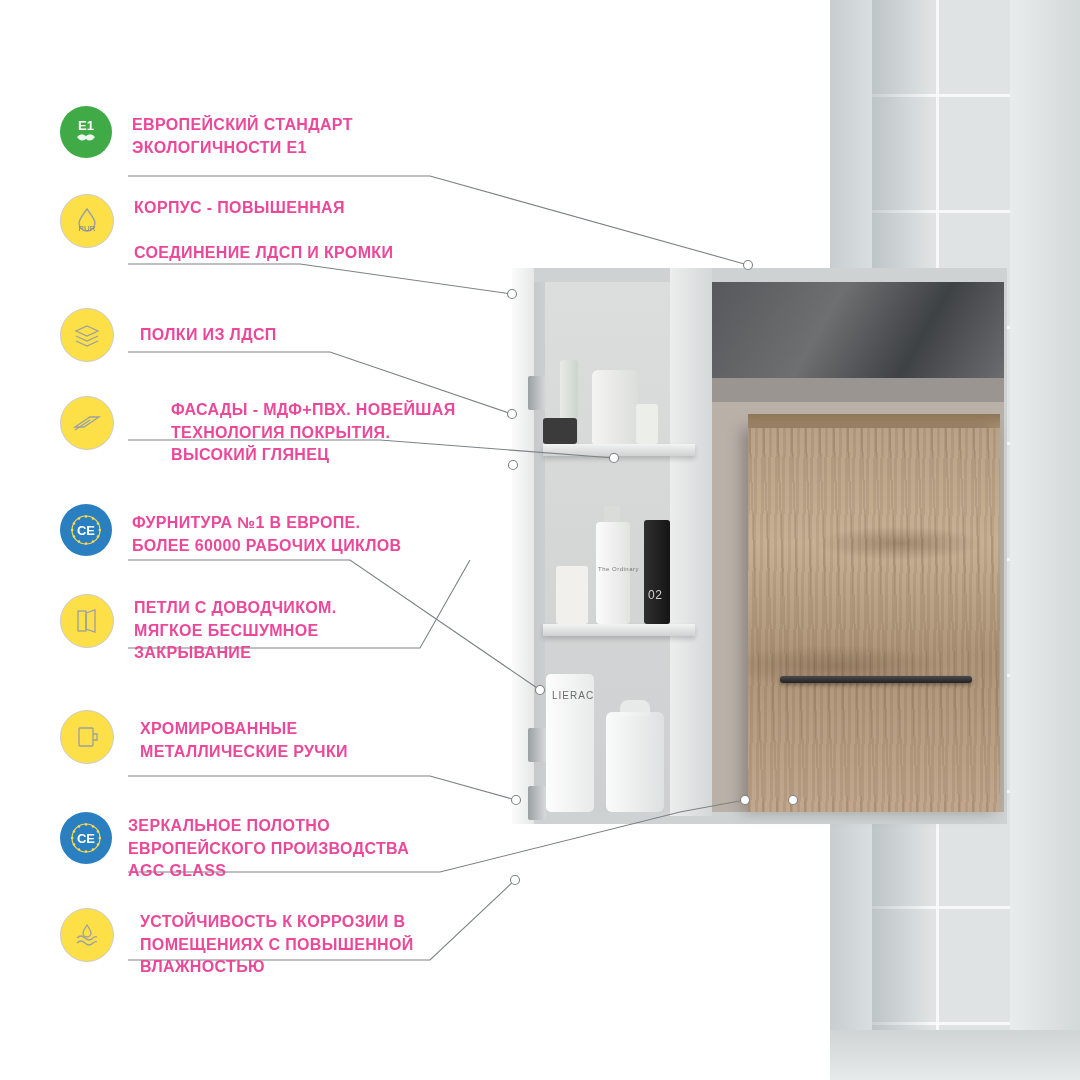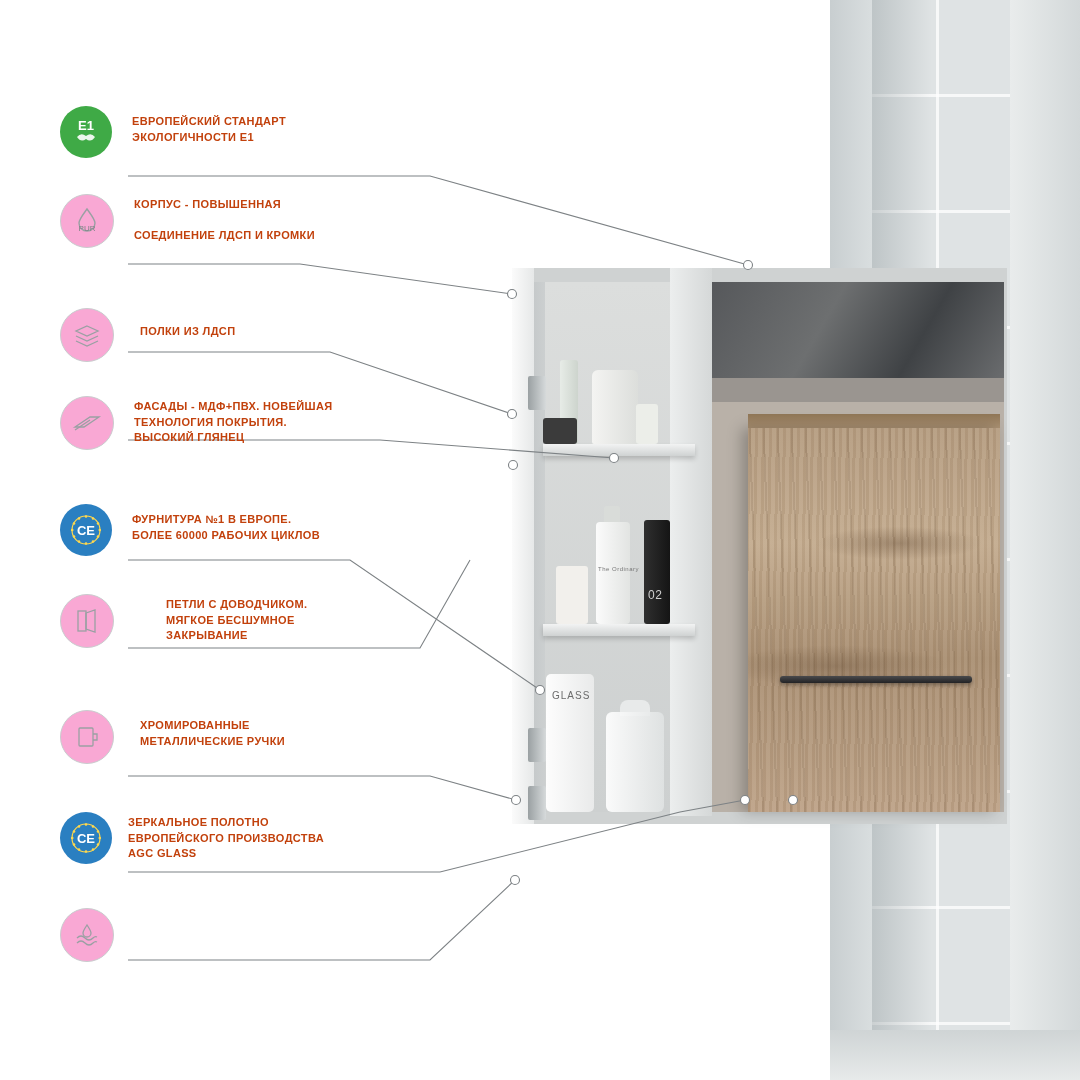"ЕВРОПЕЙСКИЙ СТАНДАРТ" .ftext { color: #c2410c -> #ec4899; font-size: 11px -> 16px }
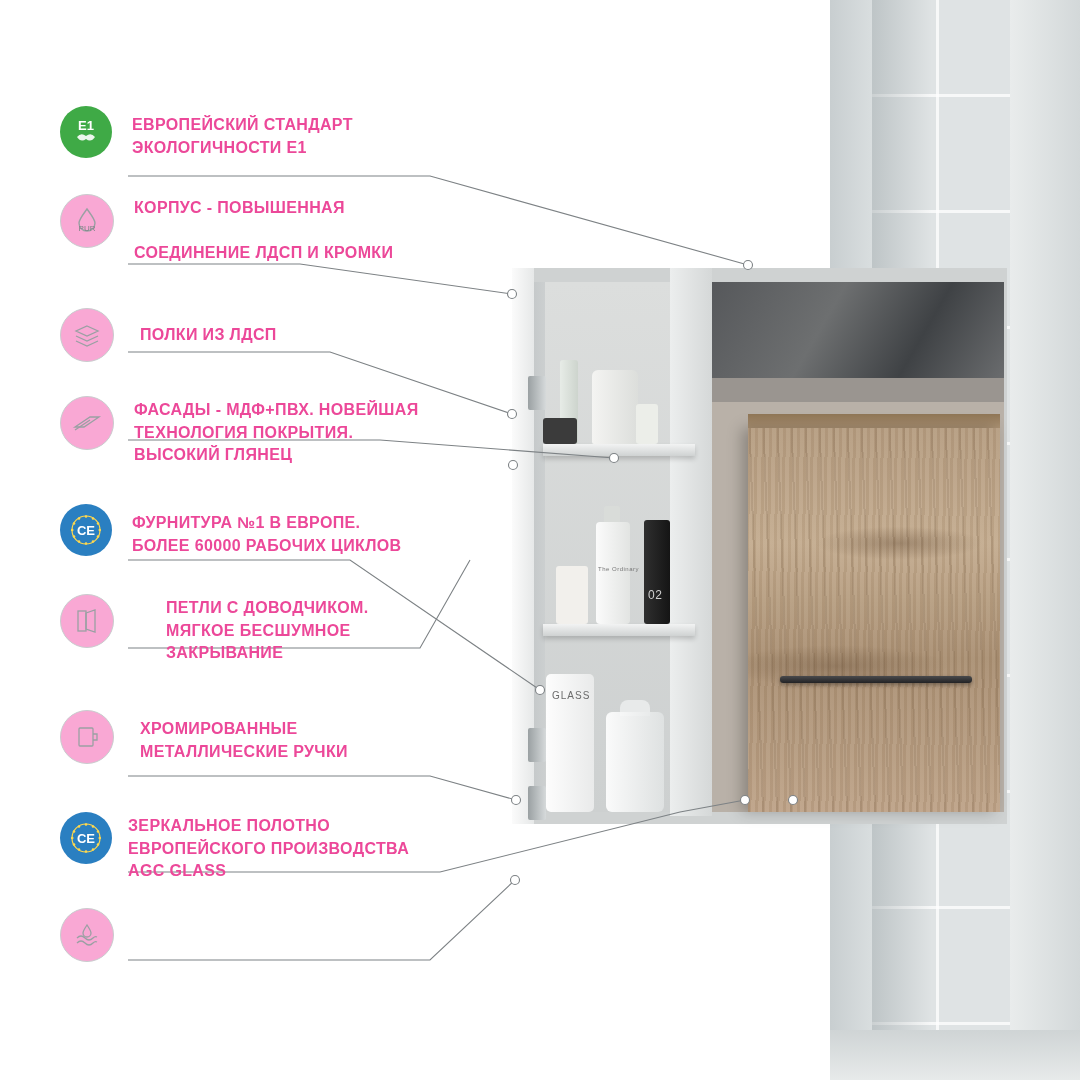"PUR" .badge.outline { background: #f9a8d4 -> #fde047 }
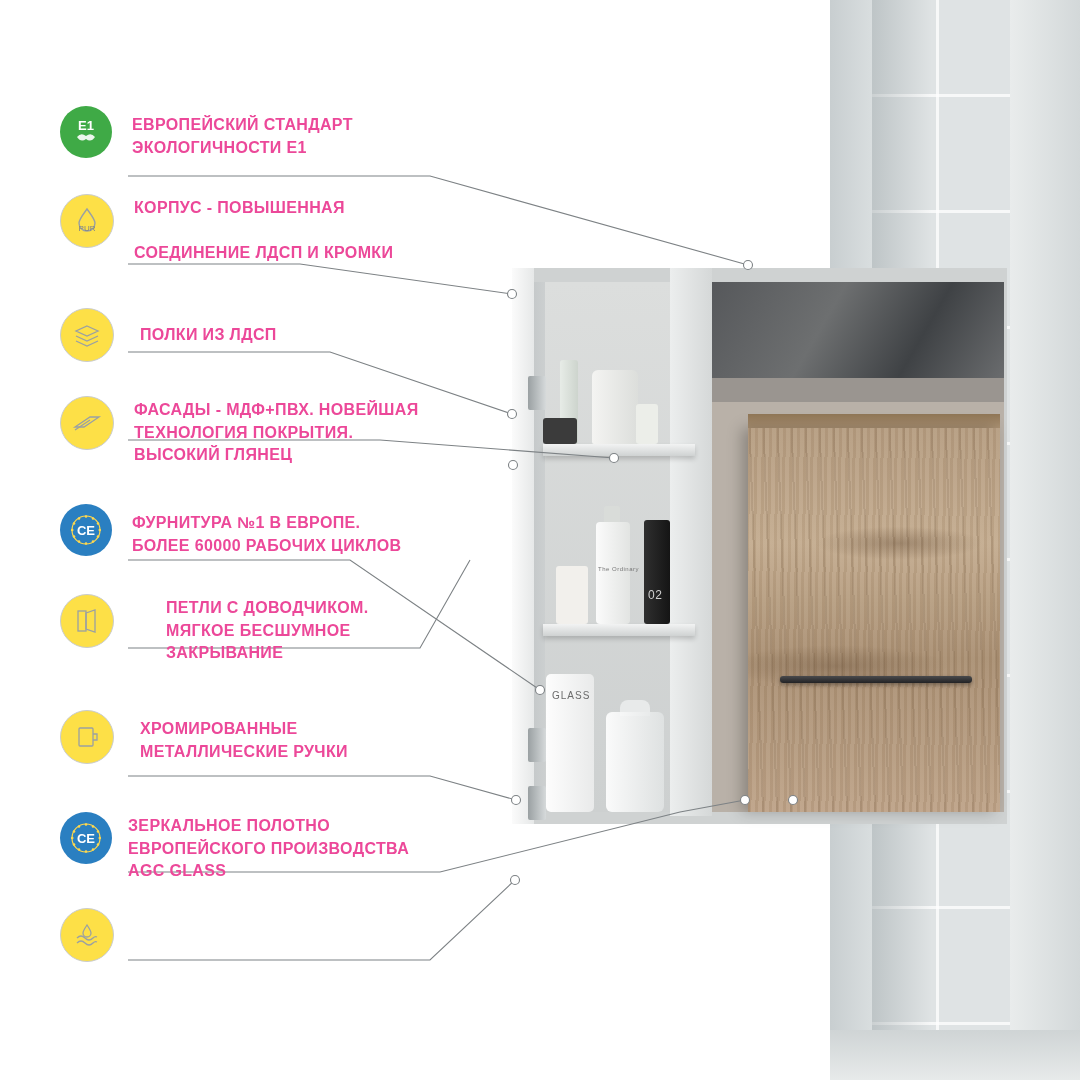"ФАСАДЫ - МДФ+ПВХ. НОВЕЙШАЯ" div.feature { gap: none -> 37px }
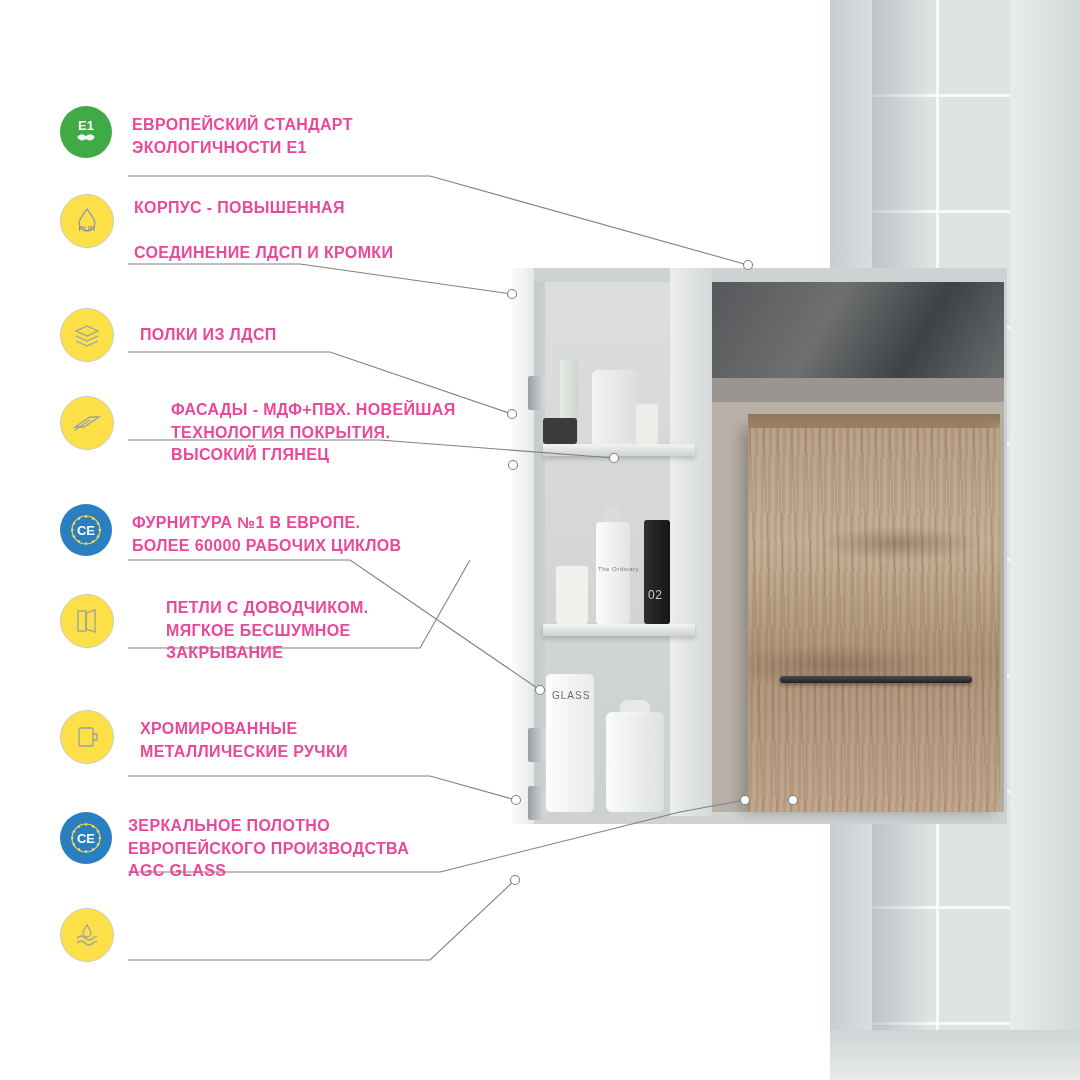"ПЕТЛИ С ДОВОДЧИКОМ." div.feature { gap: 32px -> none }
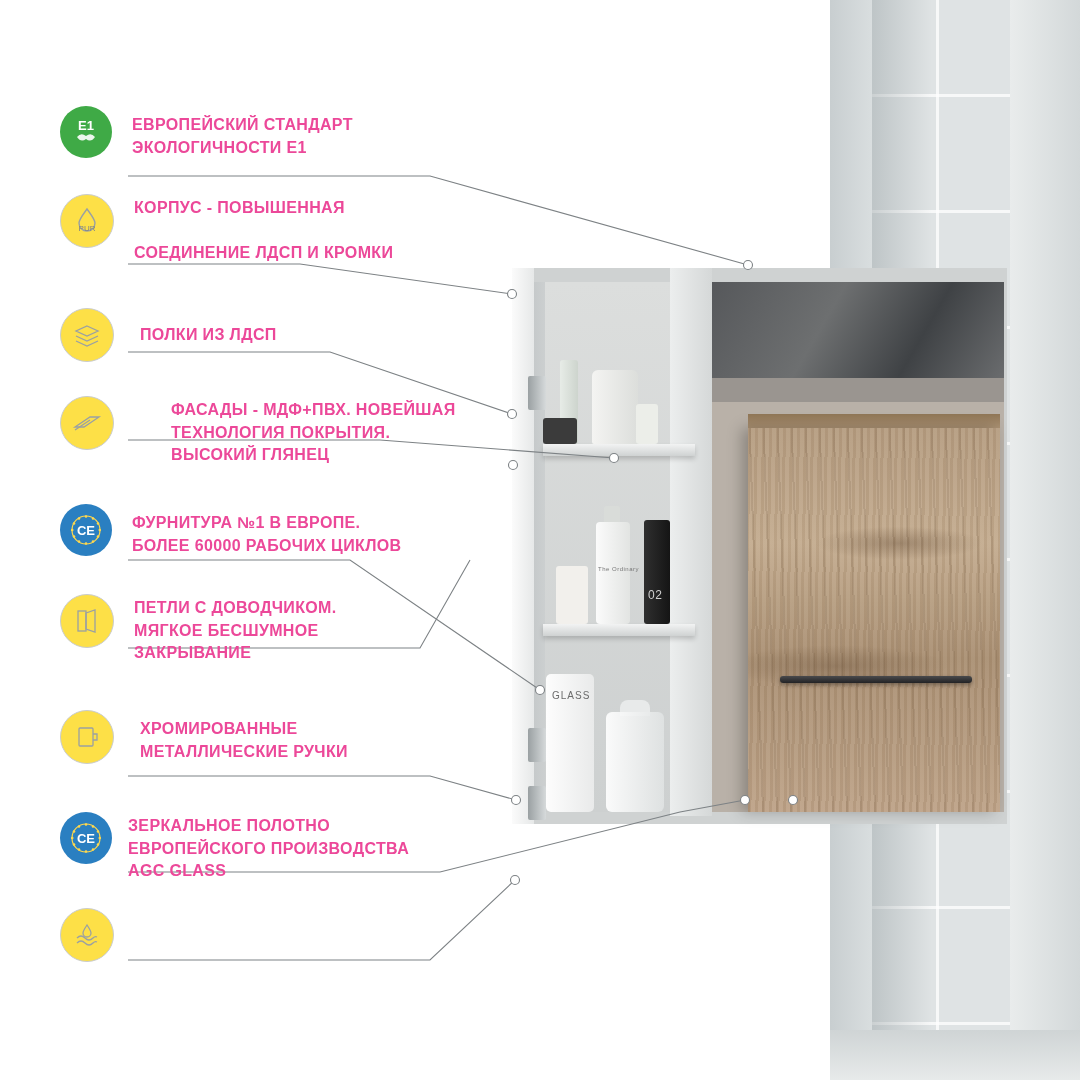"GLASS" div.p-label { text: GLASS -> LIERAC }
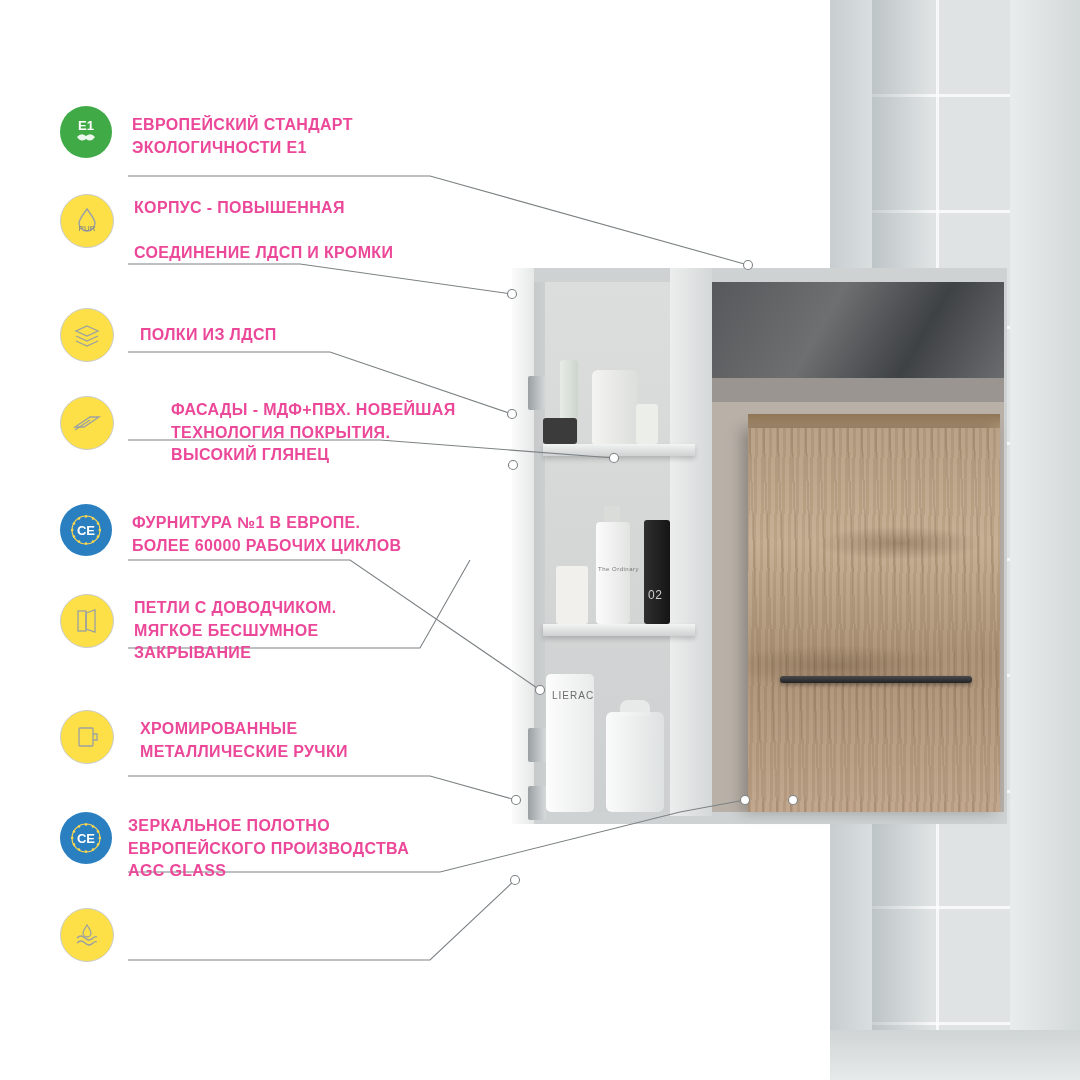"УСТОЙЧИВОСТЬ К КОРРОЗИИ В" div.ftext { html: none -> <div> <span>УСТОЙЧИВОСТЬ К КОРРОЗИИ В</span><br> <span>ПОМЕЩЕНИЯХ С ПОВЫШЕННОЙ</span><br> <span>ВЛАЖНОСТЬЮ</span> </div> }
